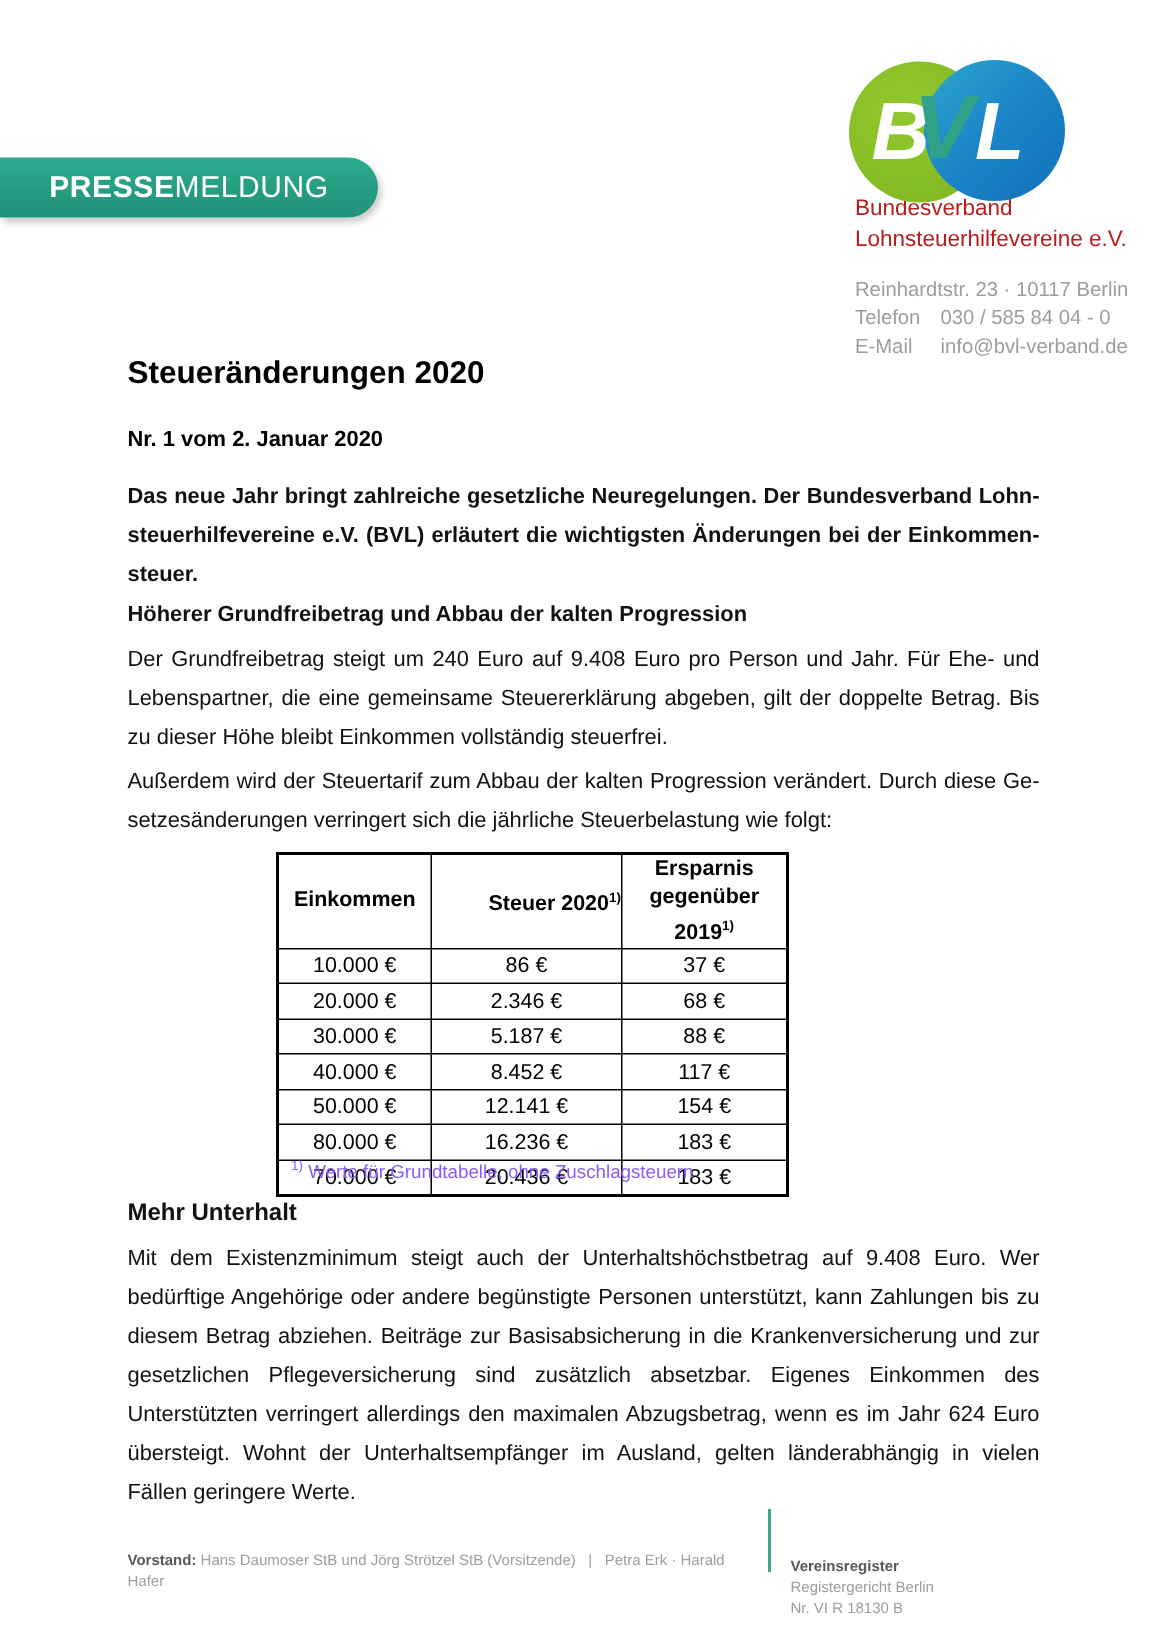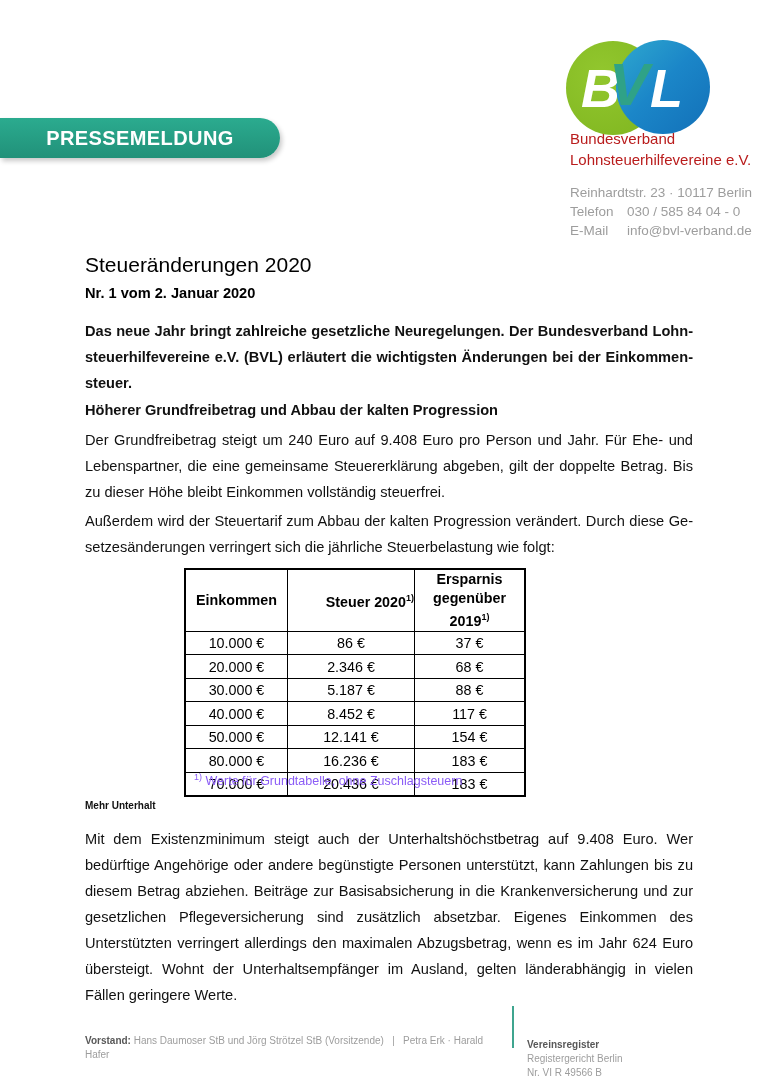"PRESSE" .banner { top: 118px -> 105px; width: 280px -> 252px }
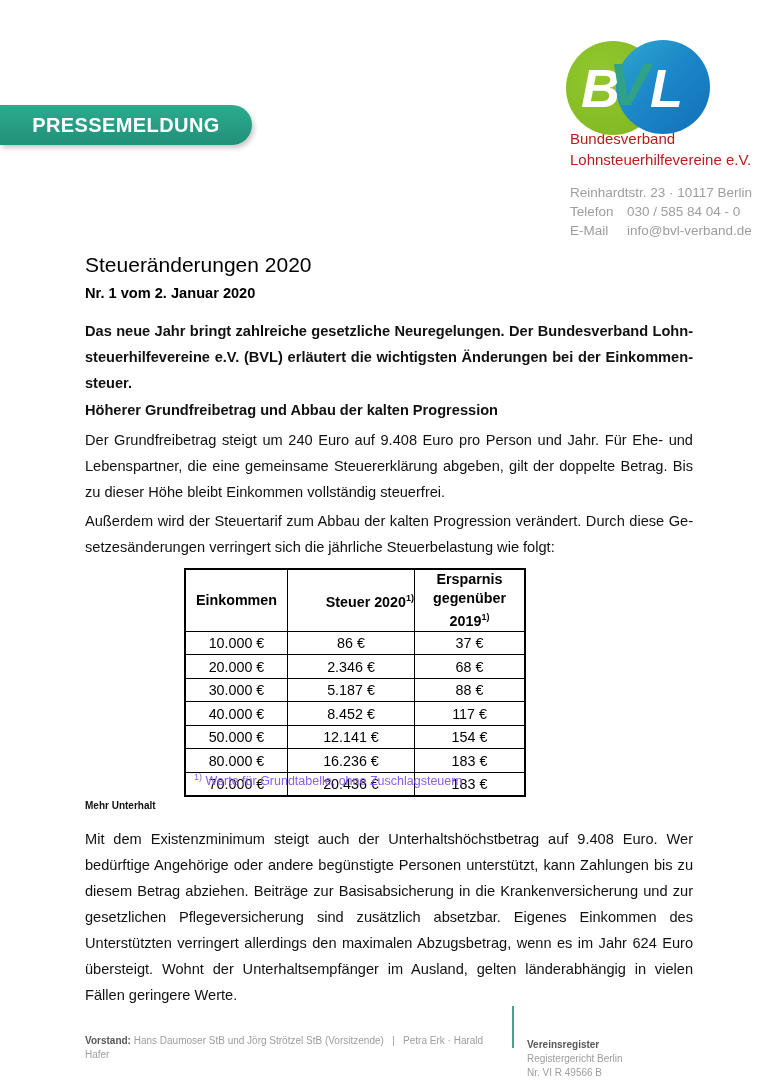"MELDUNG" .banner .light { font-weight: 700 -> 400 }
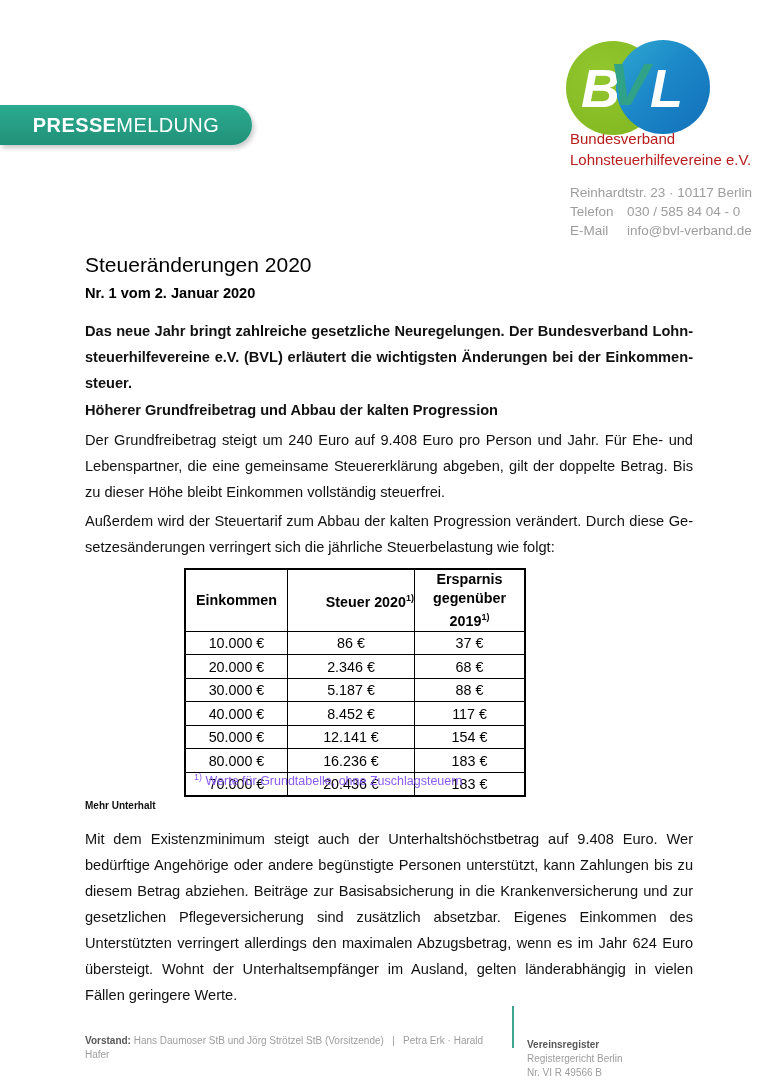"Steueränderungen 2020" .title { font-weight: normal -> bold; margin-top: 16px -> none }
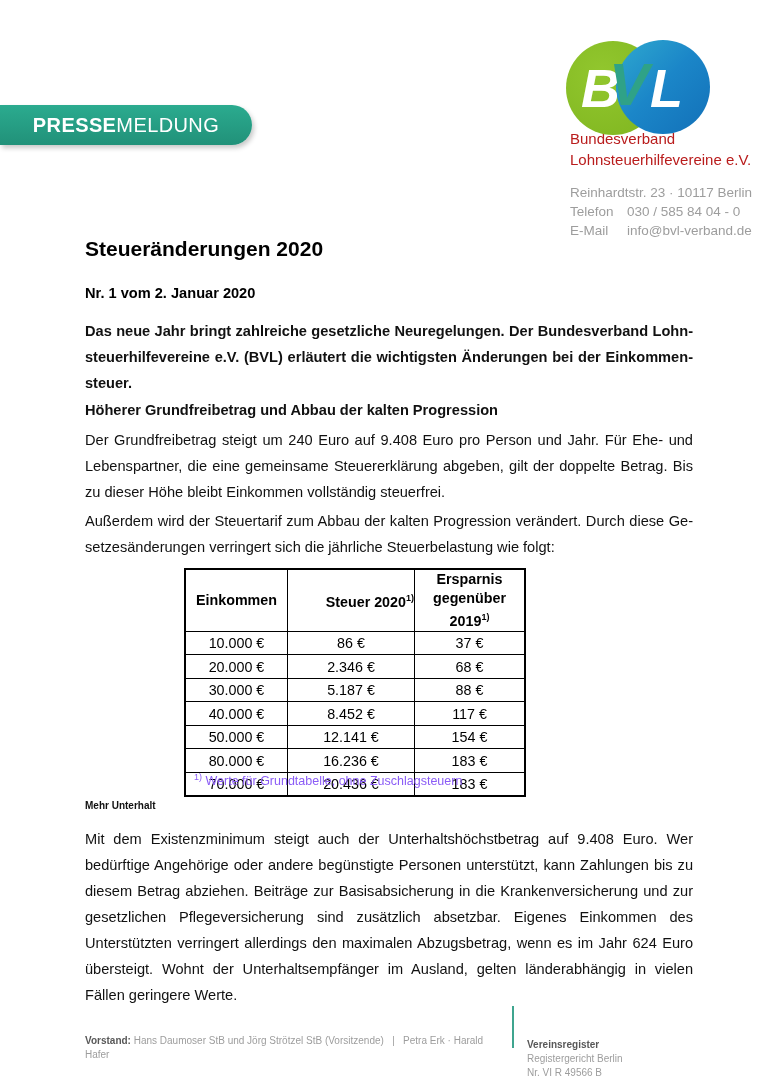"Mehr Unterhalt" .s2h { font-size: 10px -> 16px }
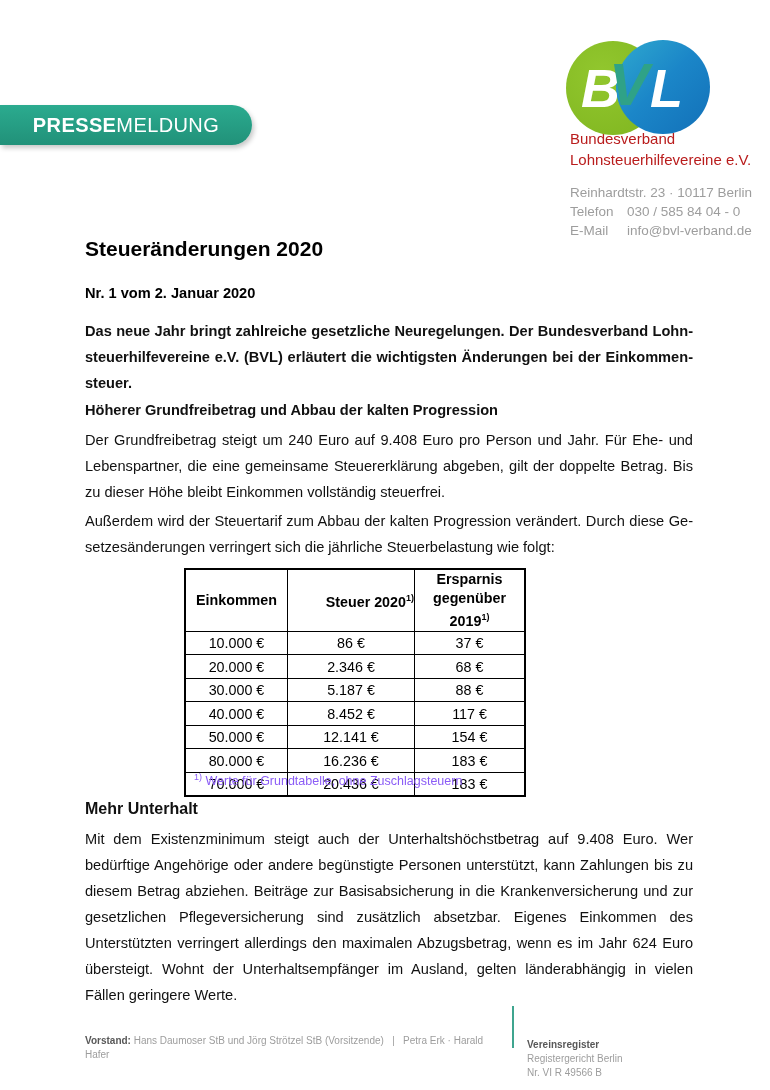"Nr. VI R 49566 B" div { text: 49566 -> 18130 }
